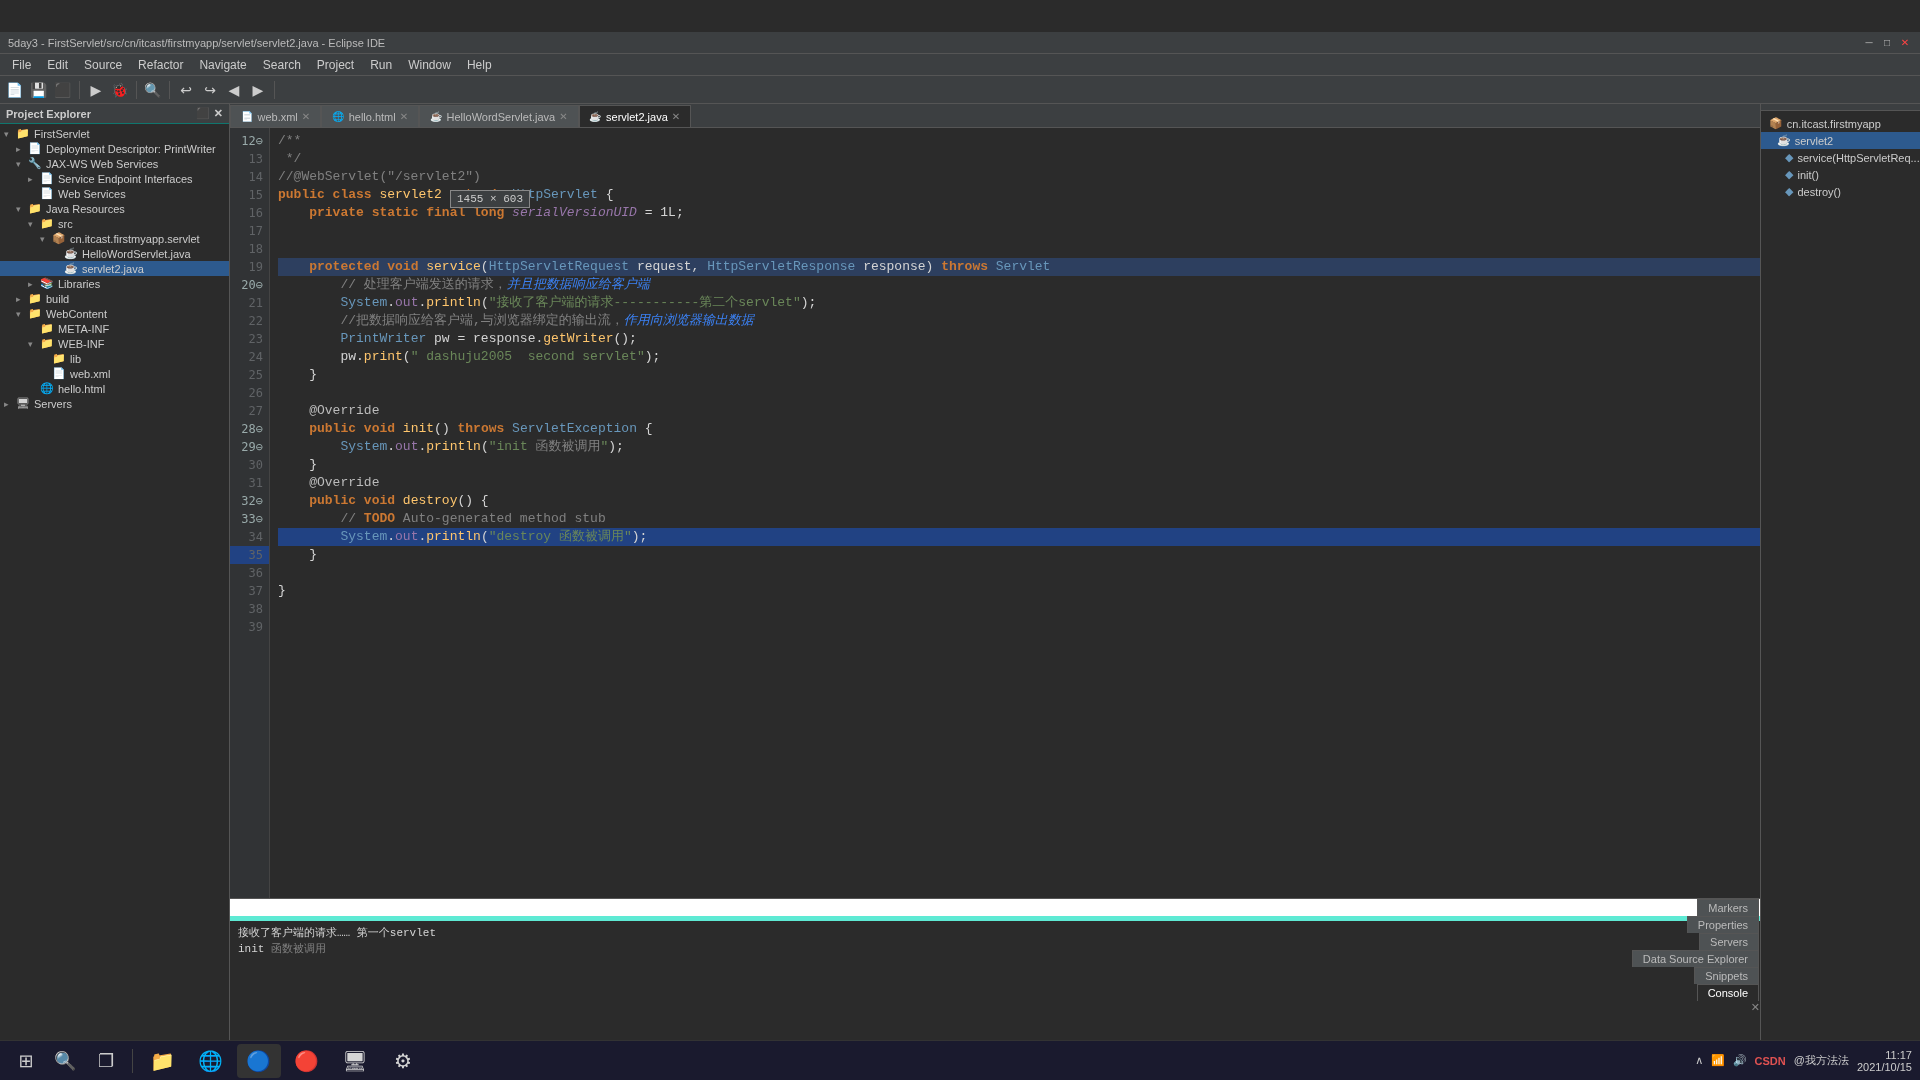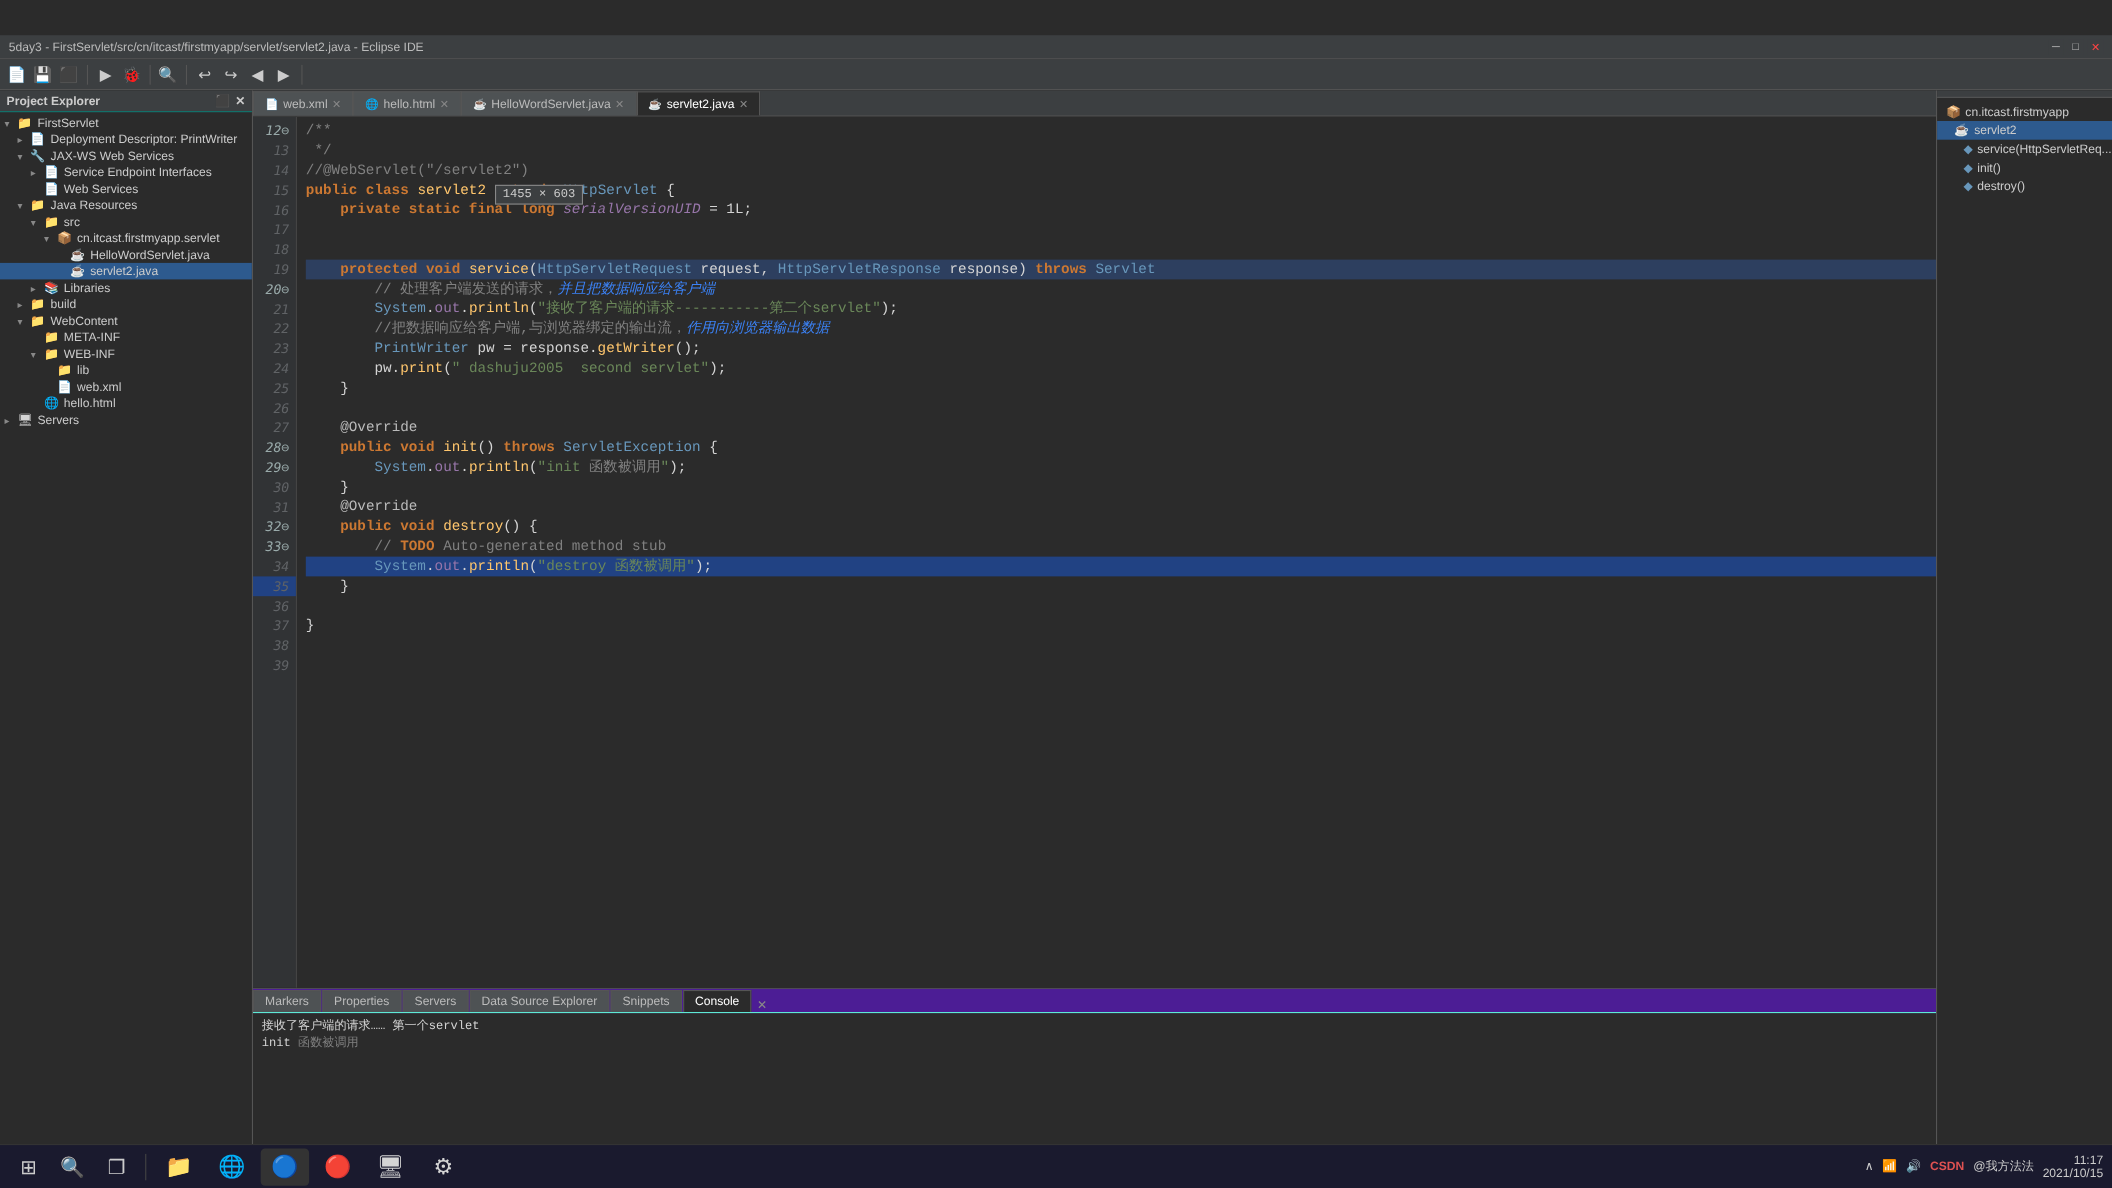"File" div { html: none -> <div> <div>File</div> <div>Edit</div> <div>Source</div> <div>Refactor</div> <div>Navigate</div> <div>Search</div> <div>Project</div> <div>Run</div> <div>Window</div> <div>Help</div> </div> }
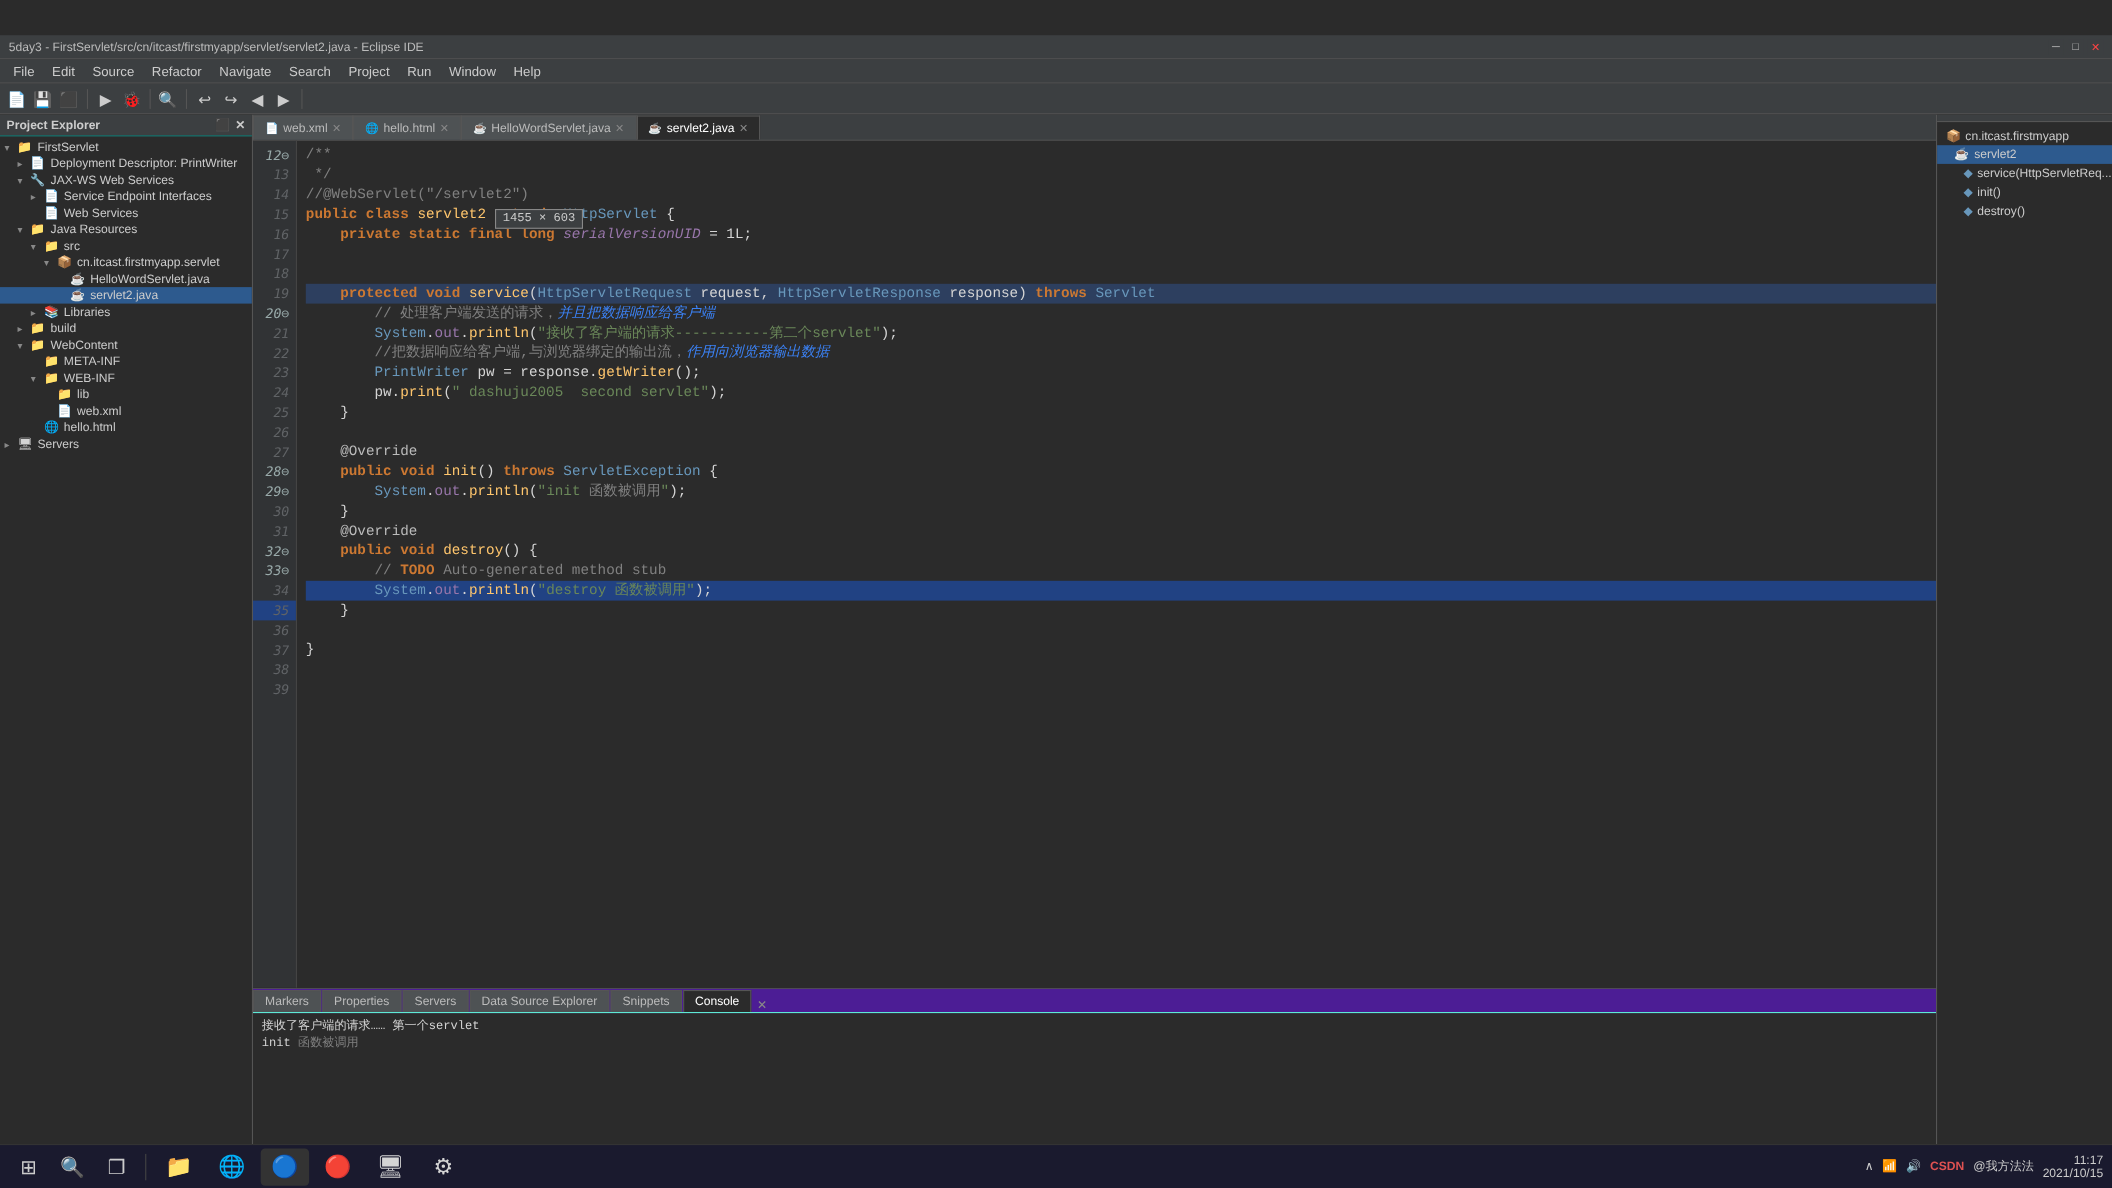"12⊖" .line-num { font-style: italic -> none }
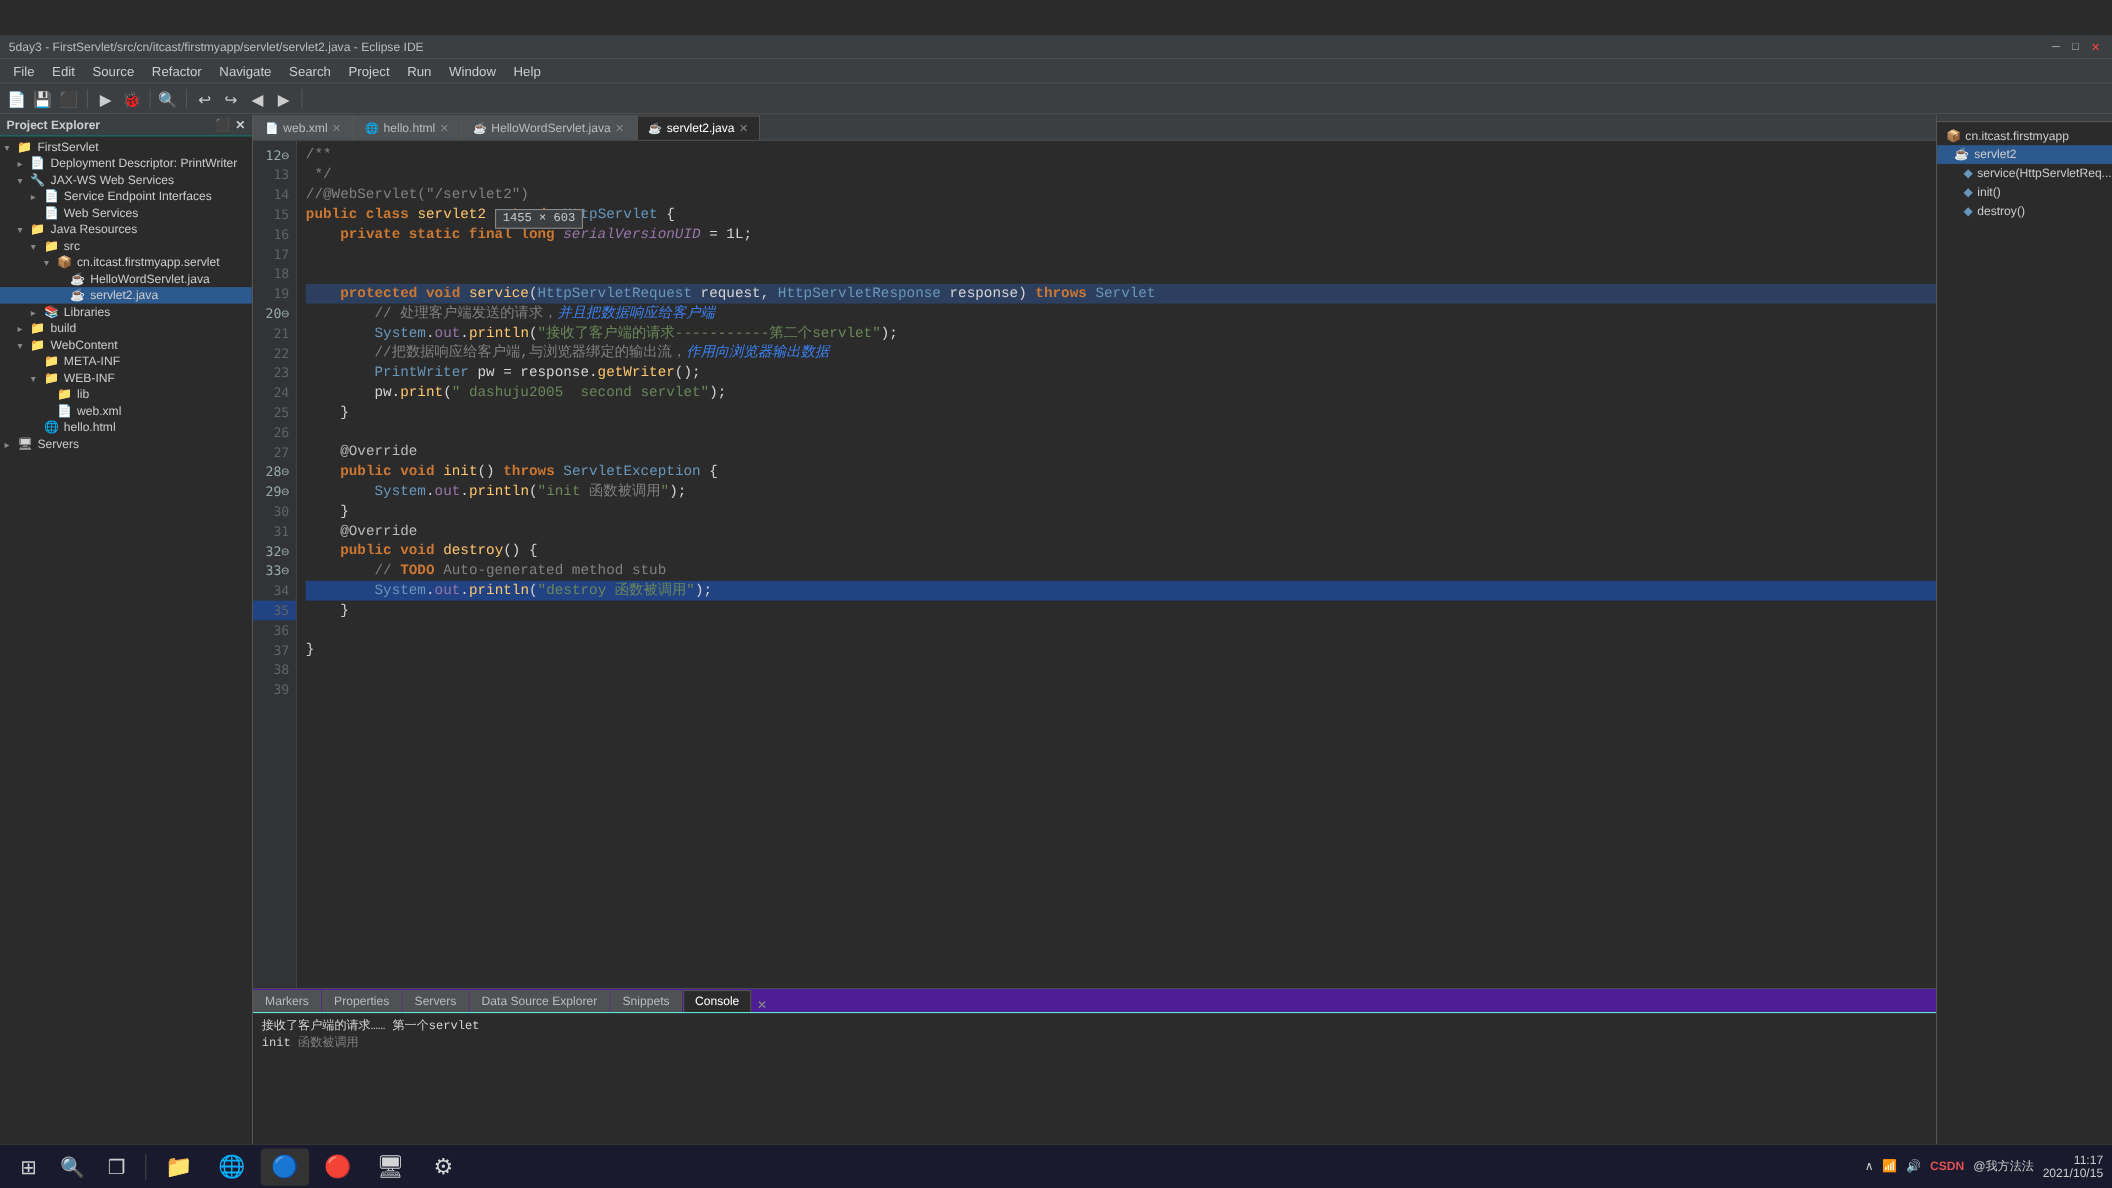"Markers" #bottom-tabs { background: #4c1d95 -> #ffffff; border-bottom: 1px solid #5eead4 -> 5px solid #5eead4; flex-direction: none -> column }
